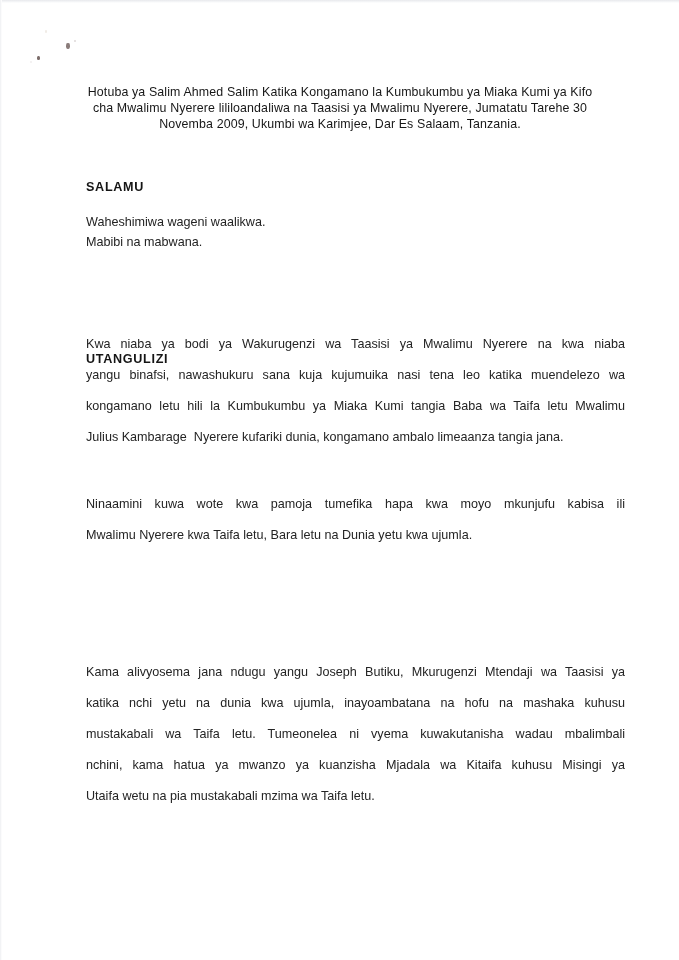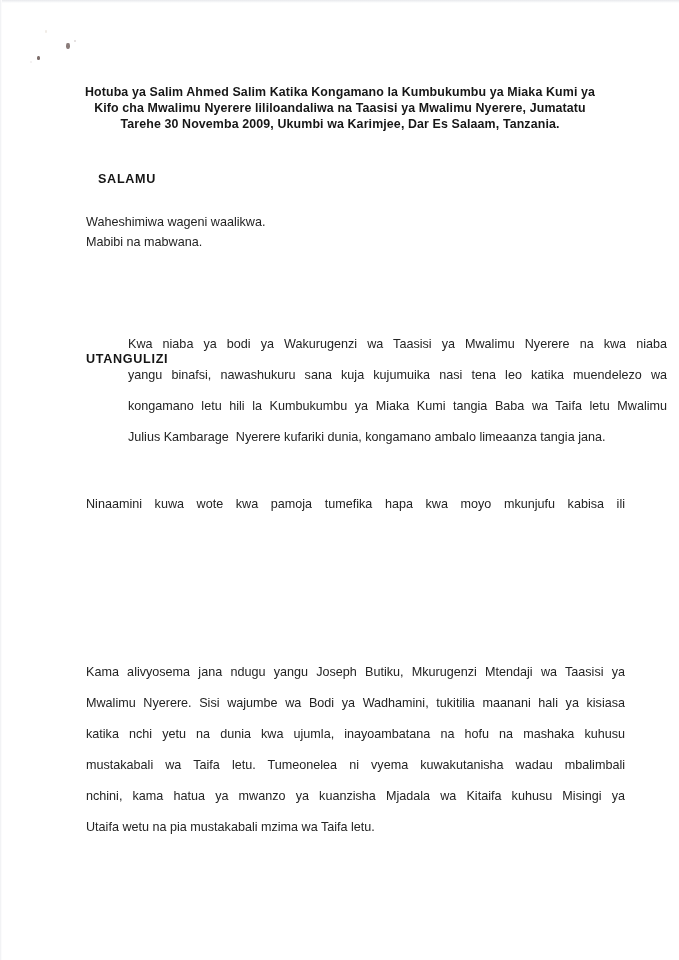"Hotuba ya Salim Ahmed Salim" .doc-title { font-weight: bold -> normal }
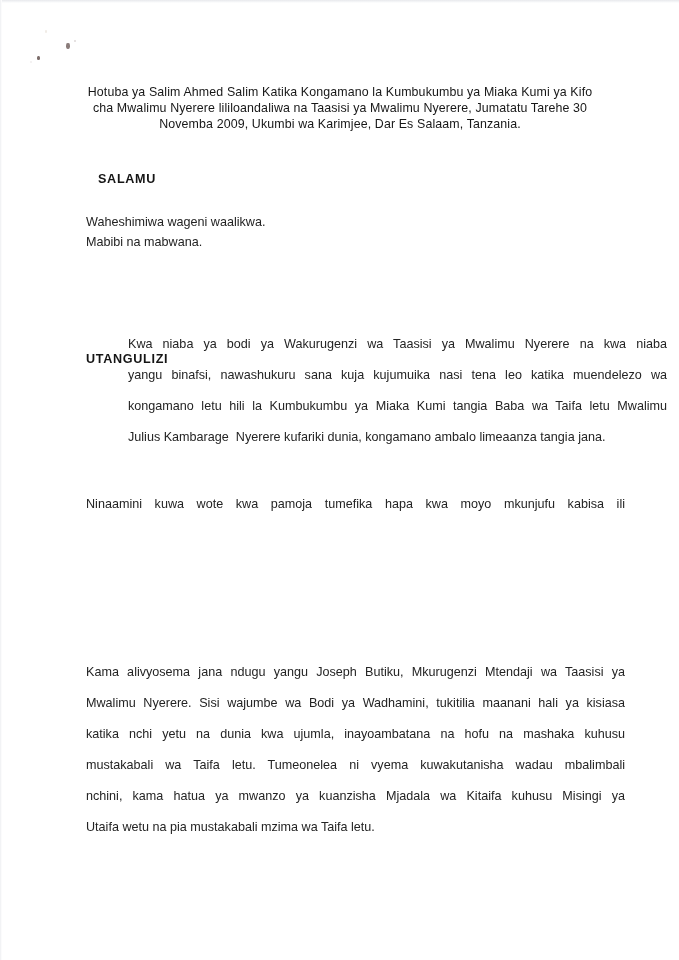"SALAMU" .heading.salamu { margin-left: 12px -> none; top: 172px -> 180px }
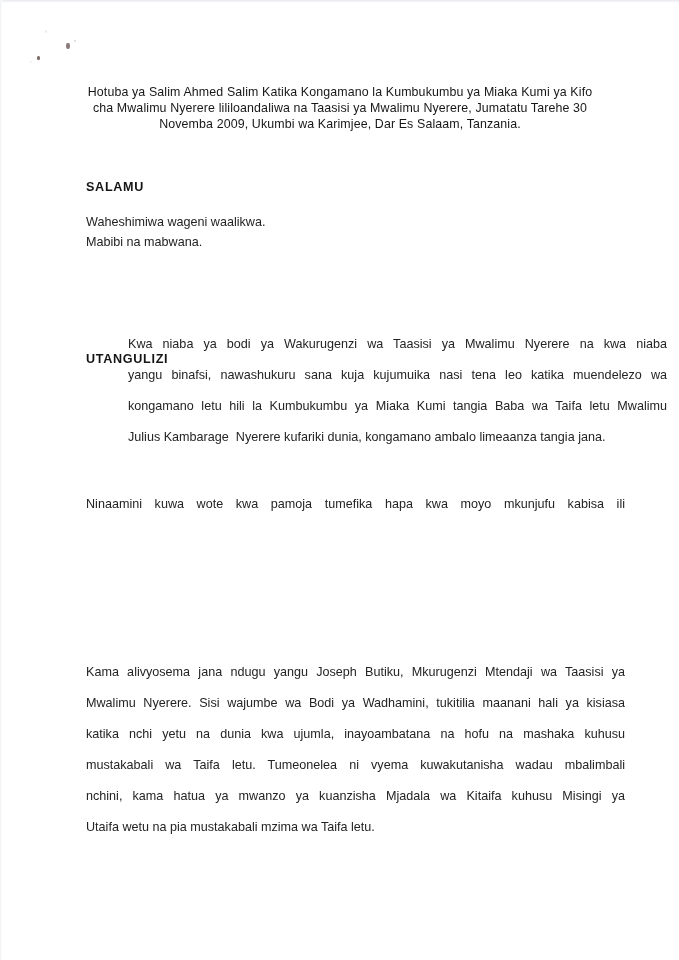"Kwa niaba ya bodi ya" .para.p1 { margin-left: 42px -> none }
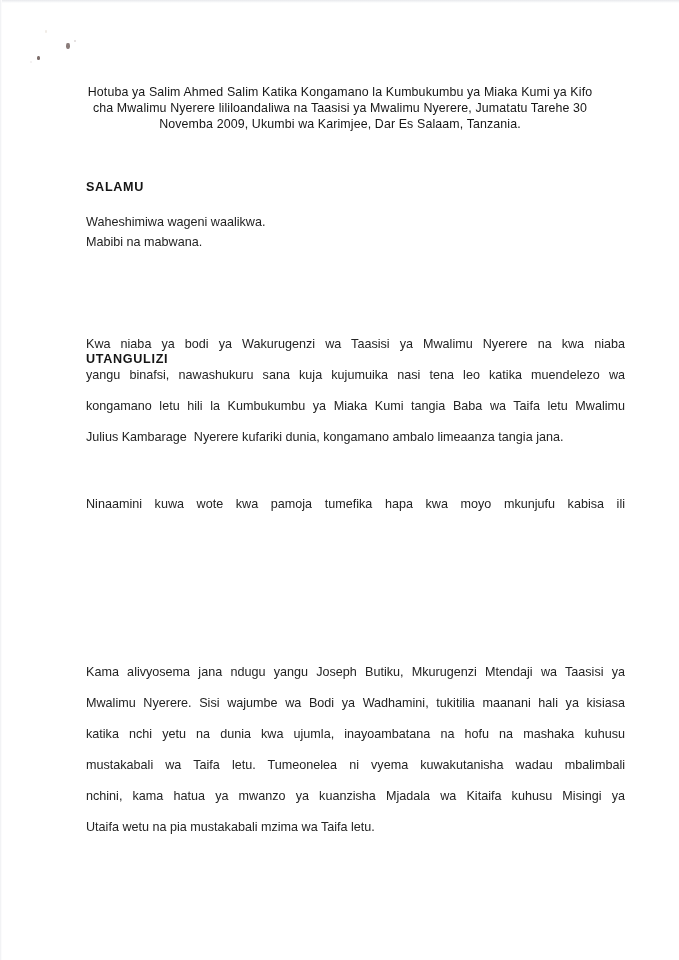"Mwalimu Nyerere kwa Taifa letu," span.ln { html: none -> <span>Mwalimu Nyerere kwa Taifa letu, Bara letu na Dunia yetu kwa ujumla.</span> }
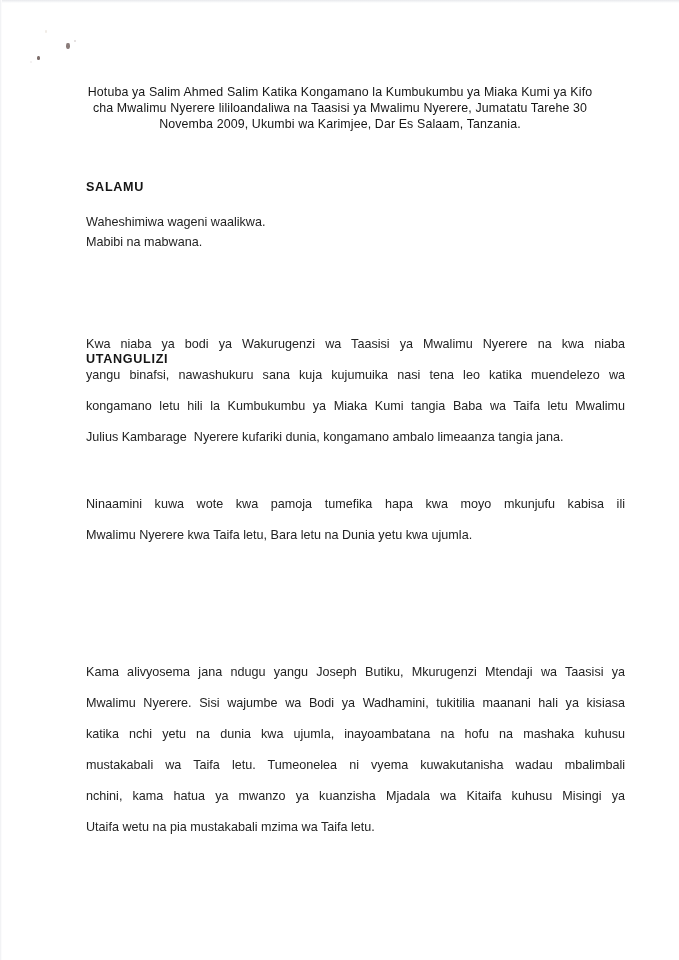"Mwalimu Nyerere. Sisi wajumbe wa" span.ln { html: <span>Mwalimu Nyerere. Sisi wajumbe wa Bodi ya Wadhamini, tukitilia maanani hali ya kisiasa</span> -> none }
